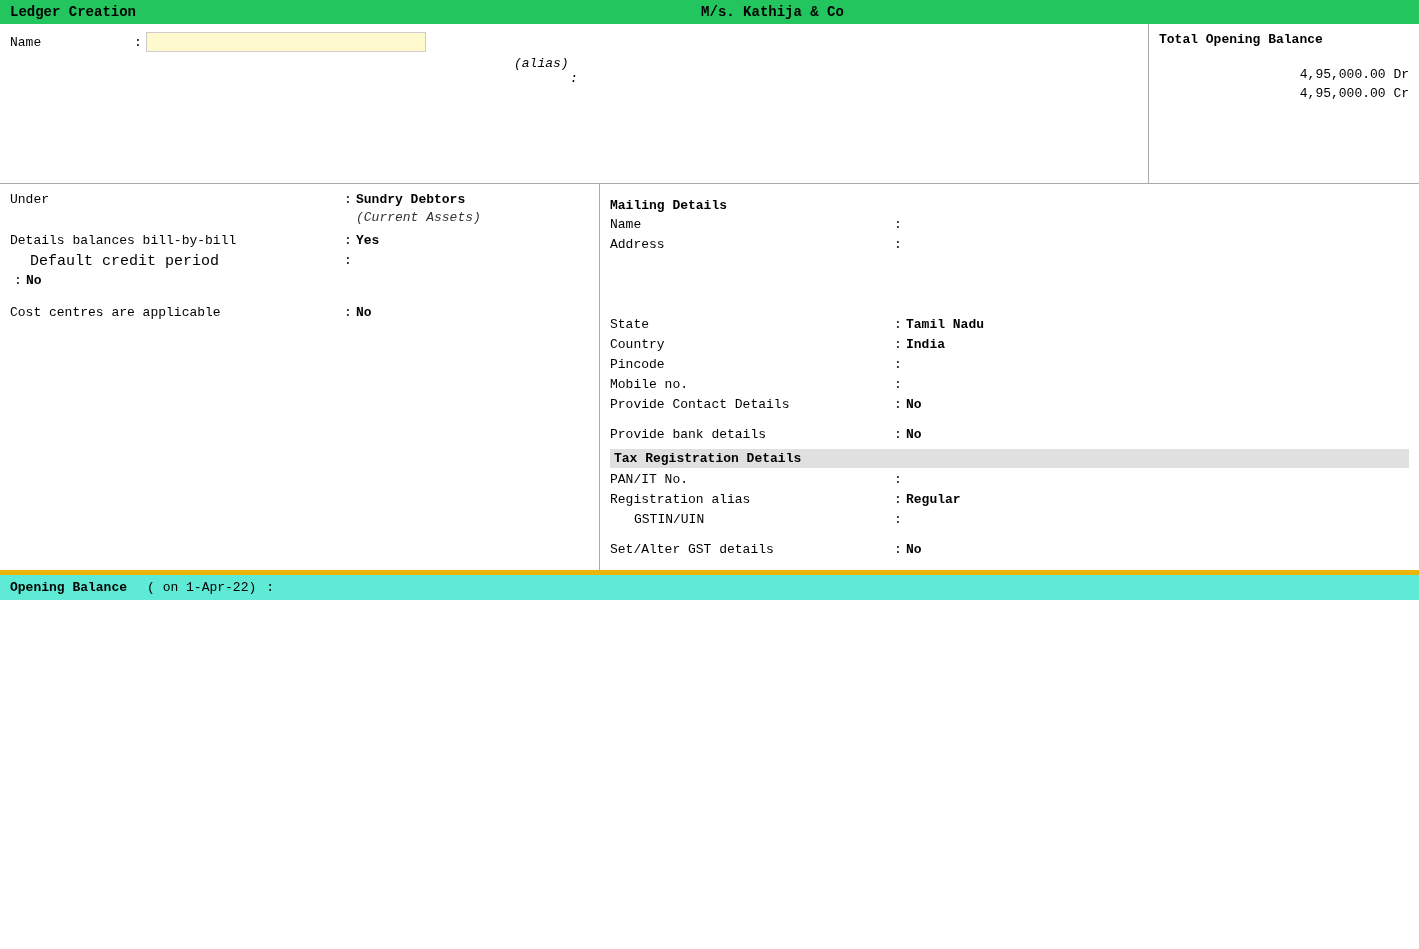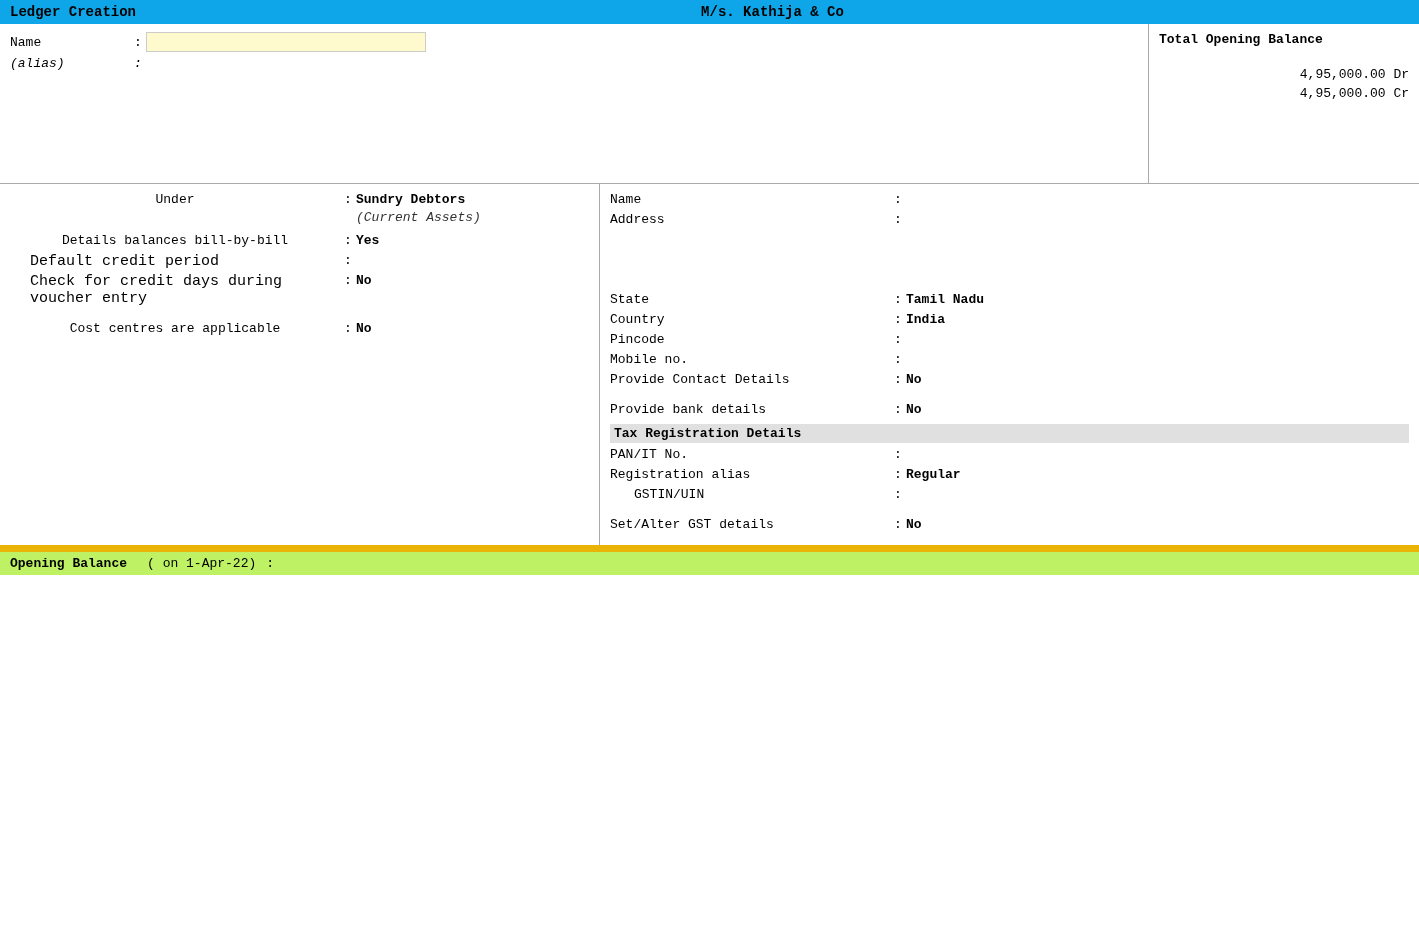"Ledger Creation" .header-bar { background: #0ea5e9 -> #22c55e }
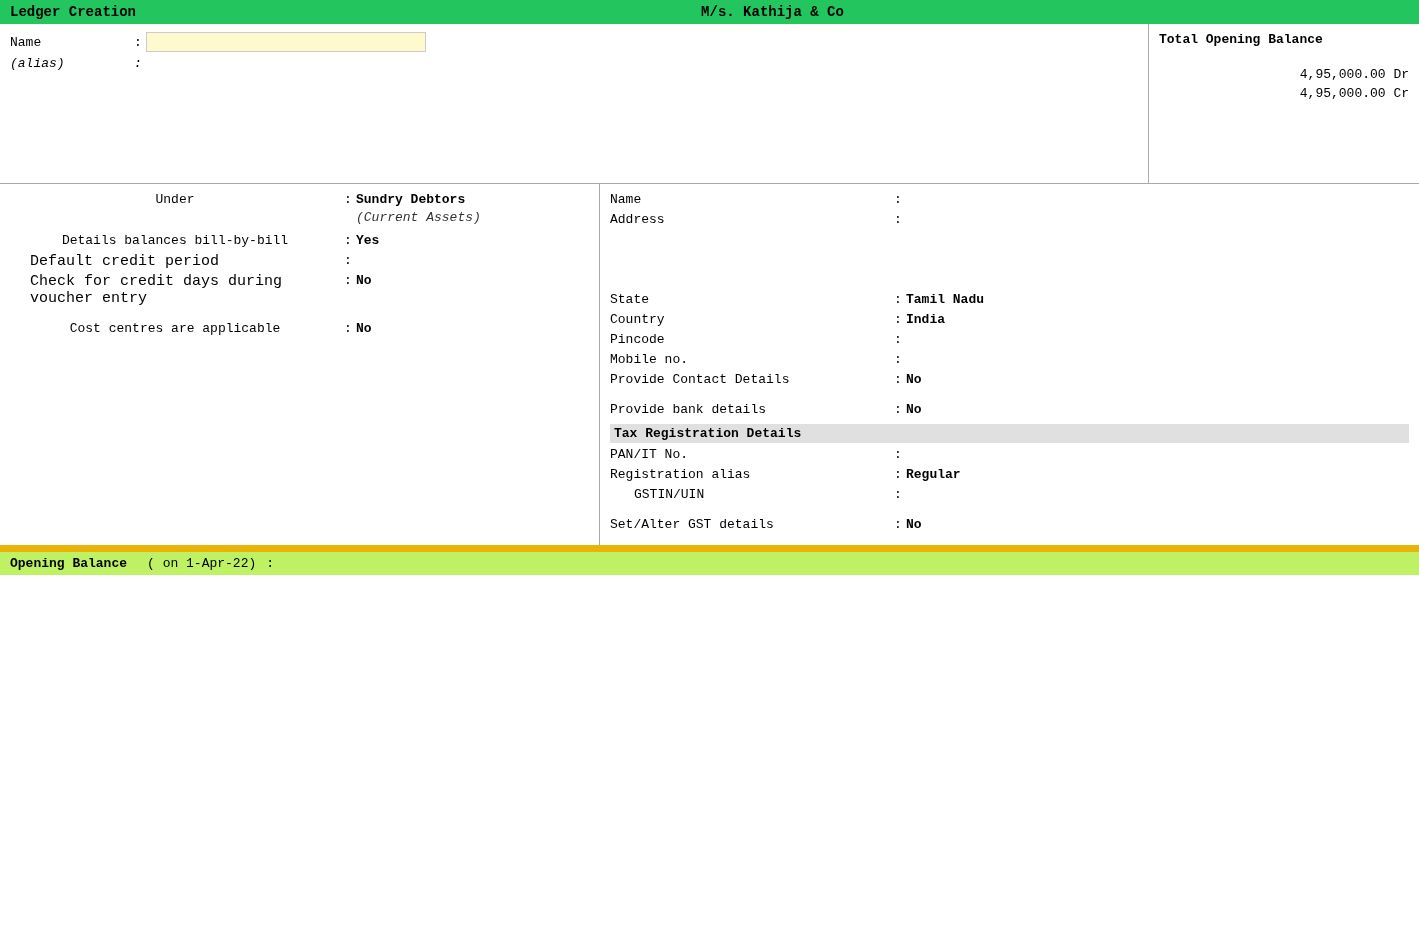"(alias)" .alias-row { flex-direction: none -> column }
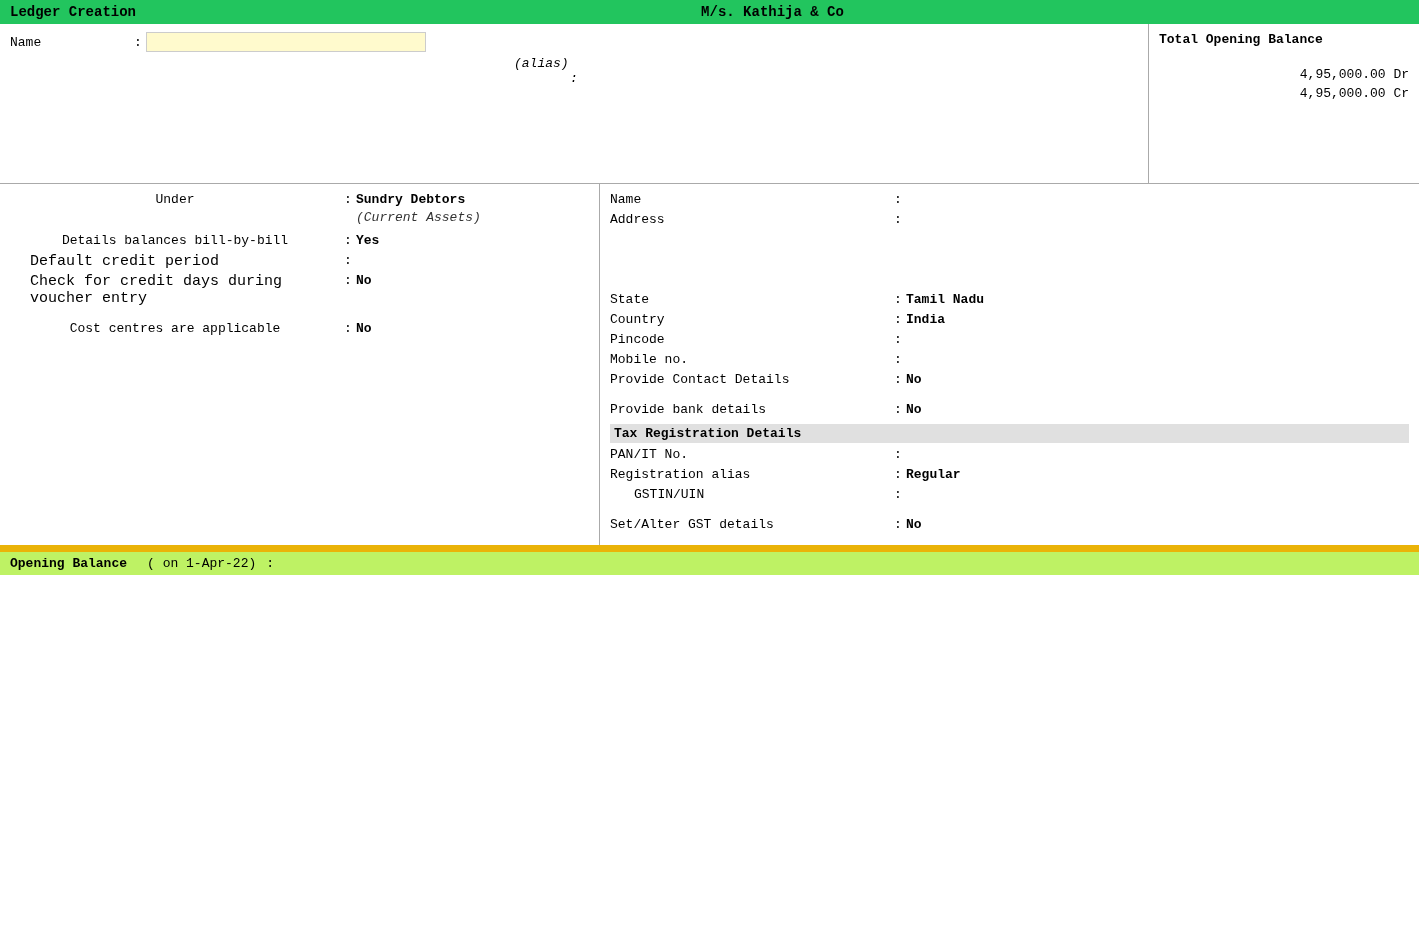"Under" .field-label { text-align: center -> none }
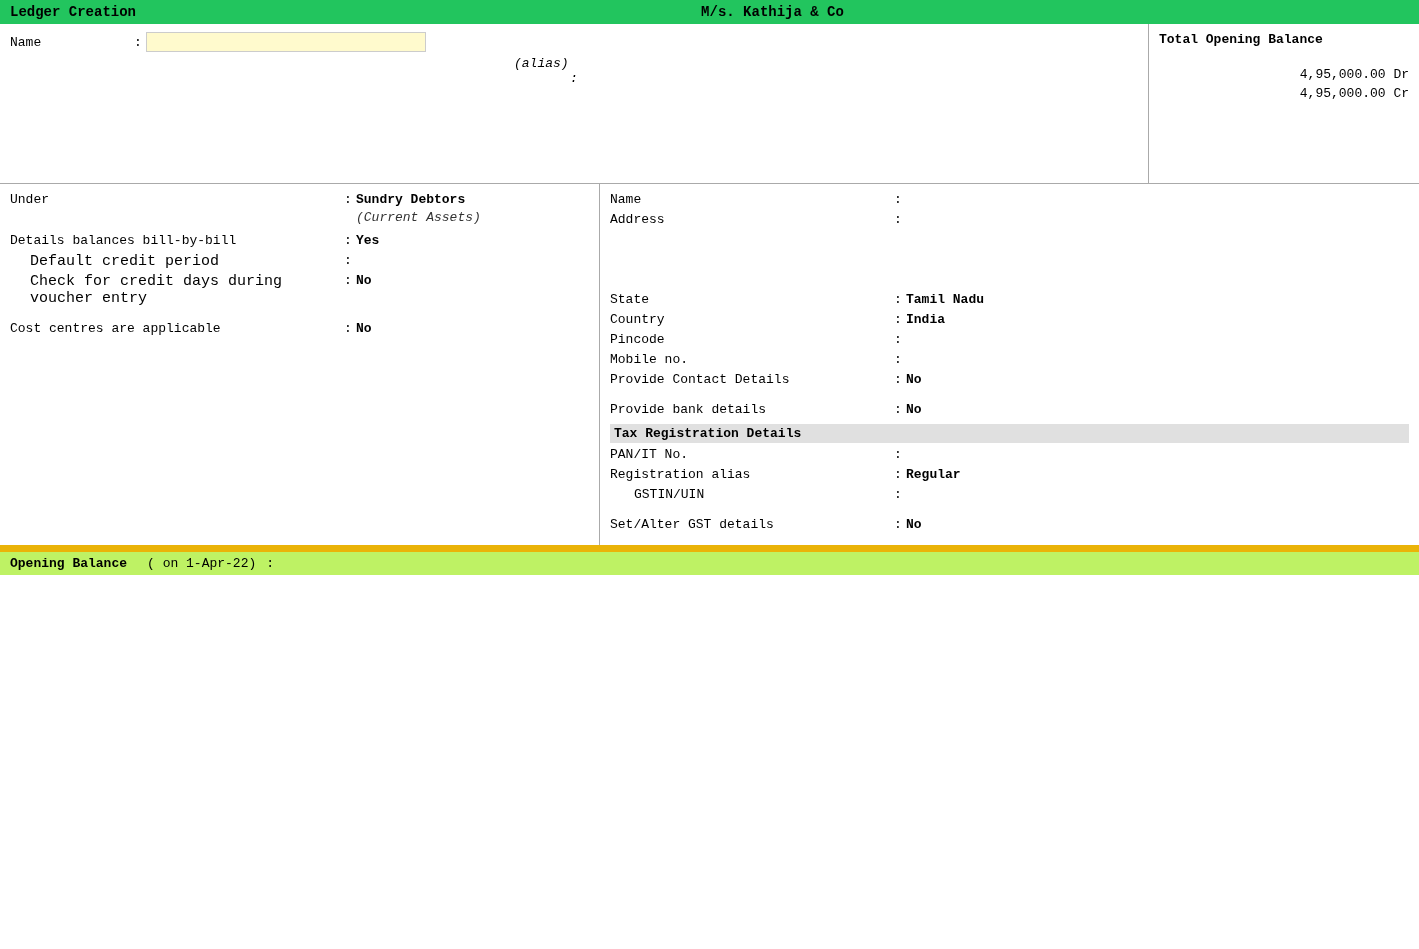"Mailing Details" div.section-header { html: none -> <div>Mailing Details</div> }
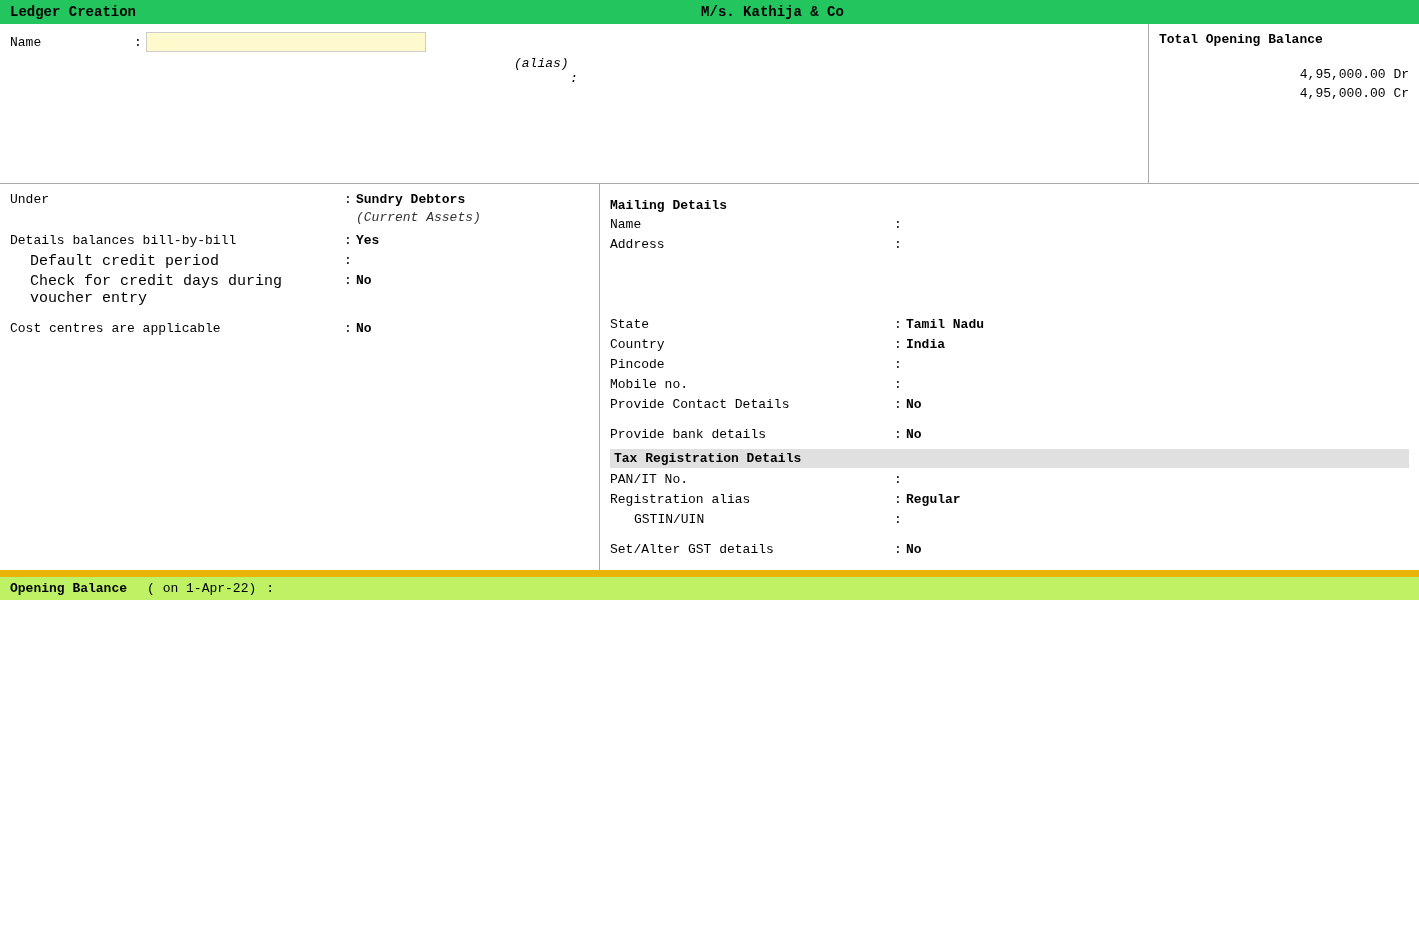"Check for credit days during" span.field-label-indent { html: <span>Check for credit days during voucher entry</span> -> none }
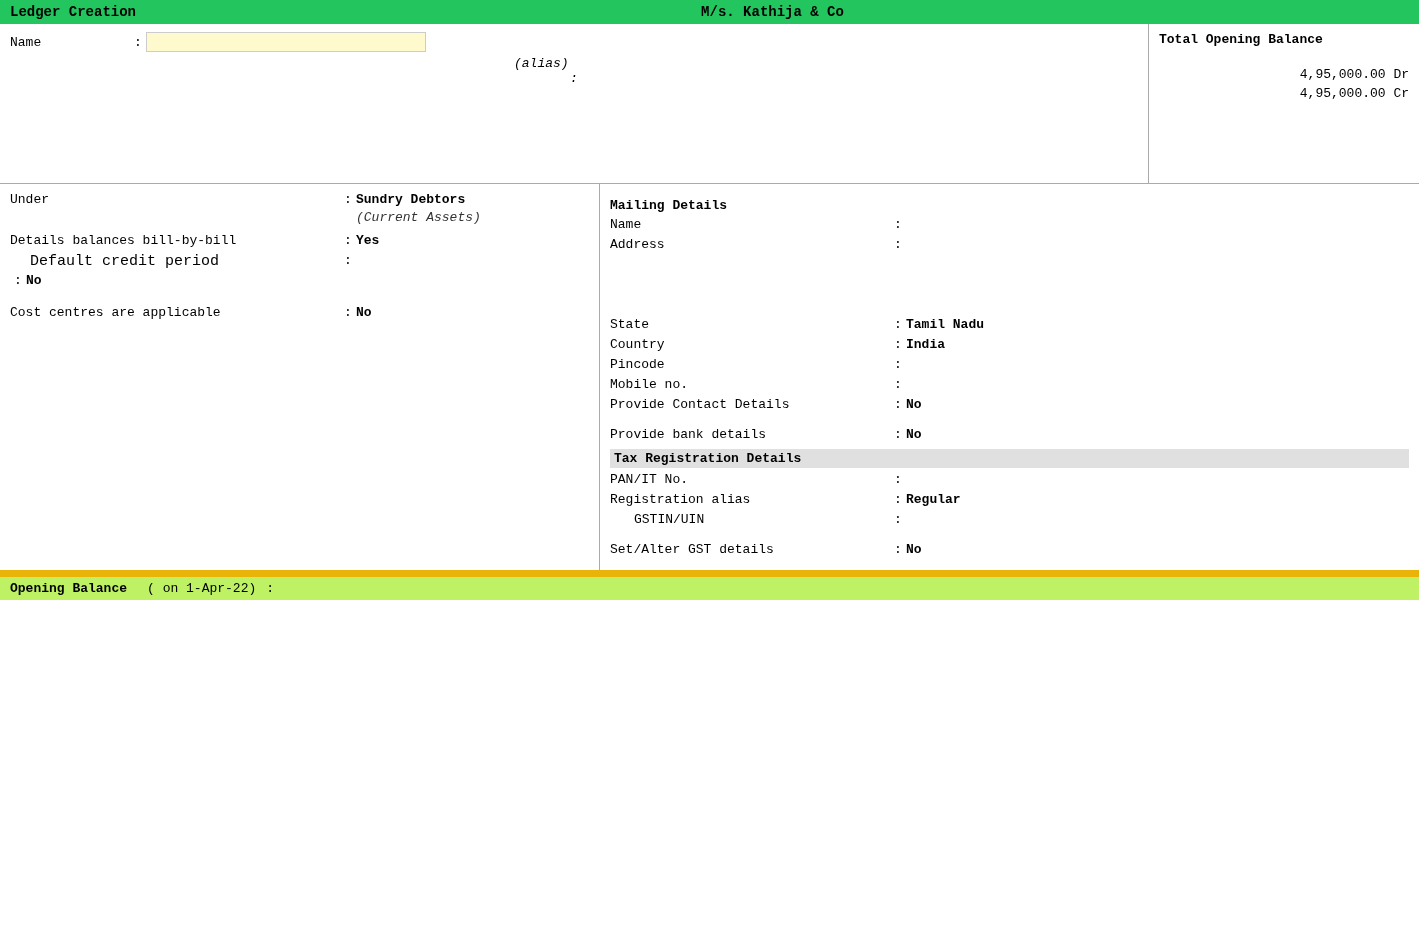"Opening Balance" .footer-bar { background: #bef264 -> #5eead4; border-top: 7px solid #eab308 -> 5px solid #eab308 }
